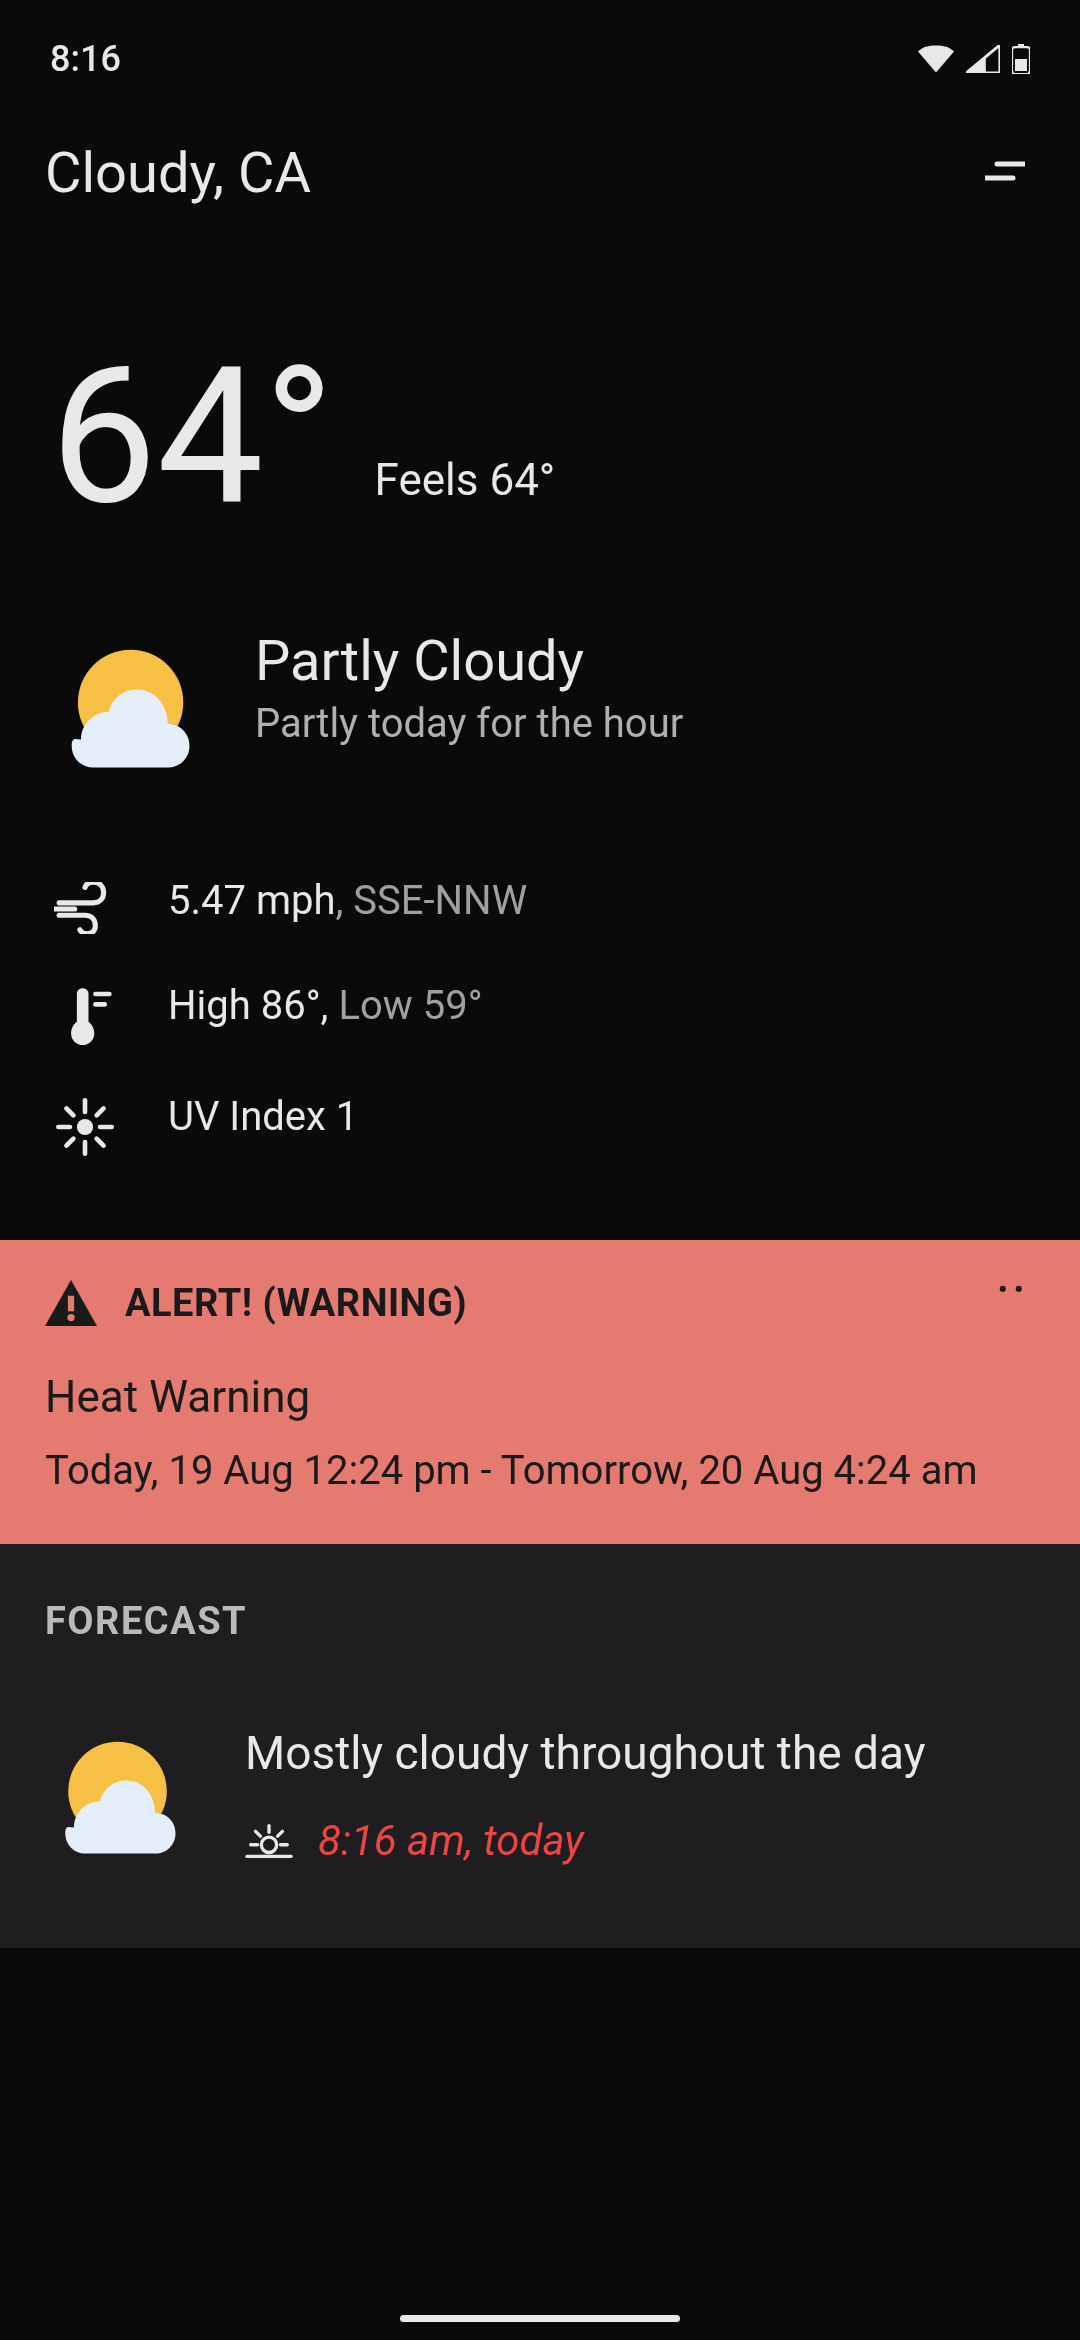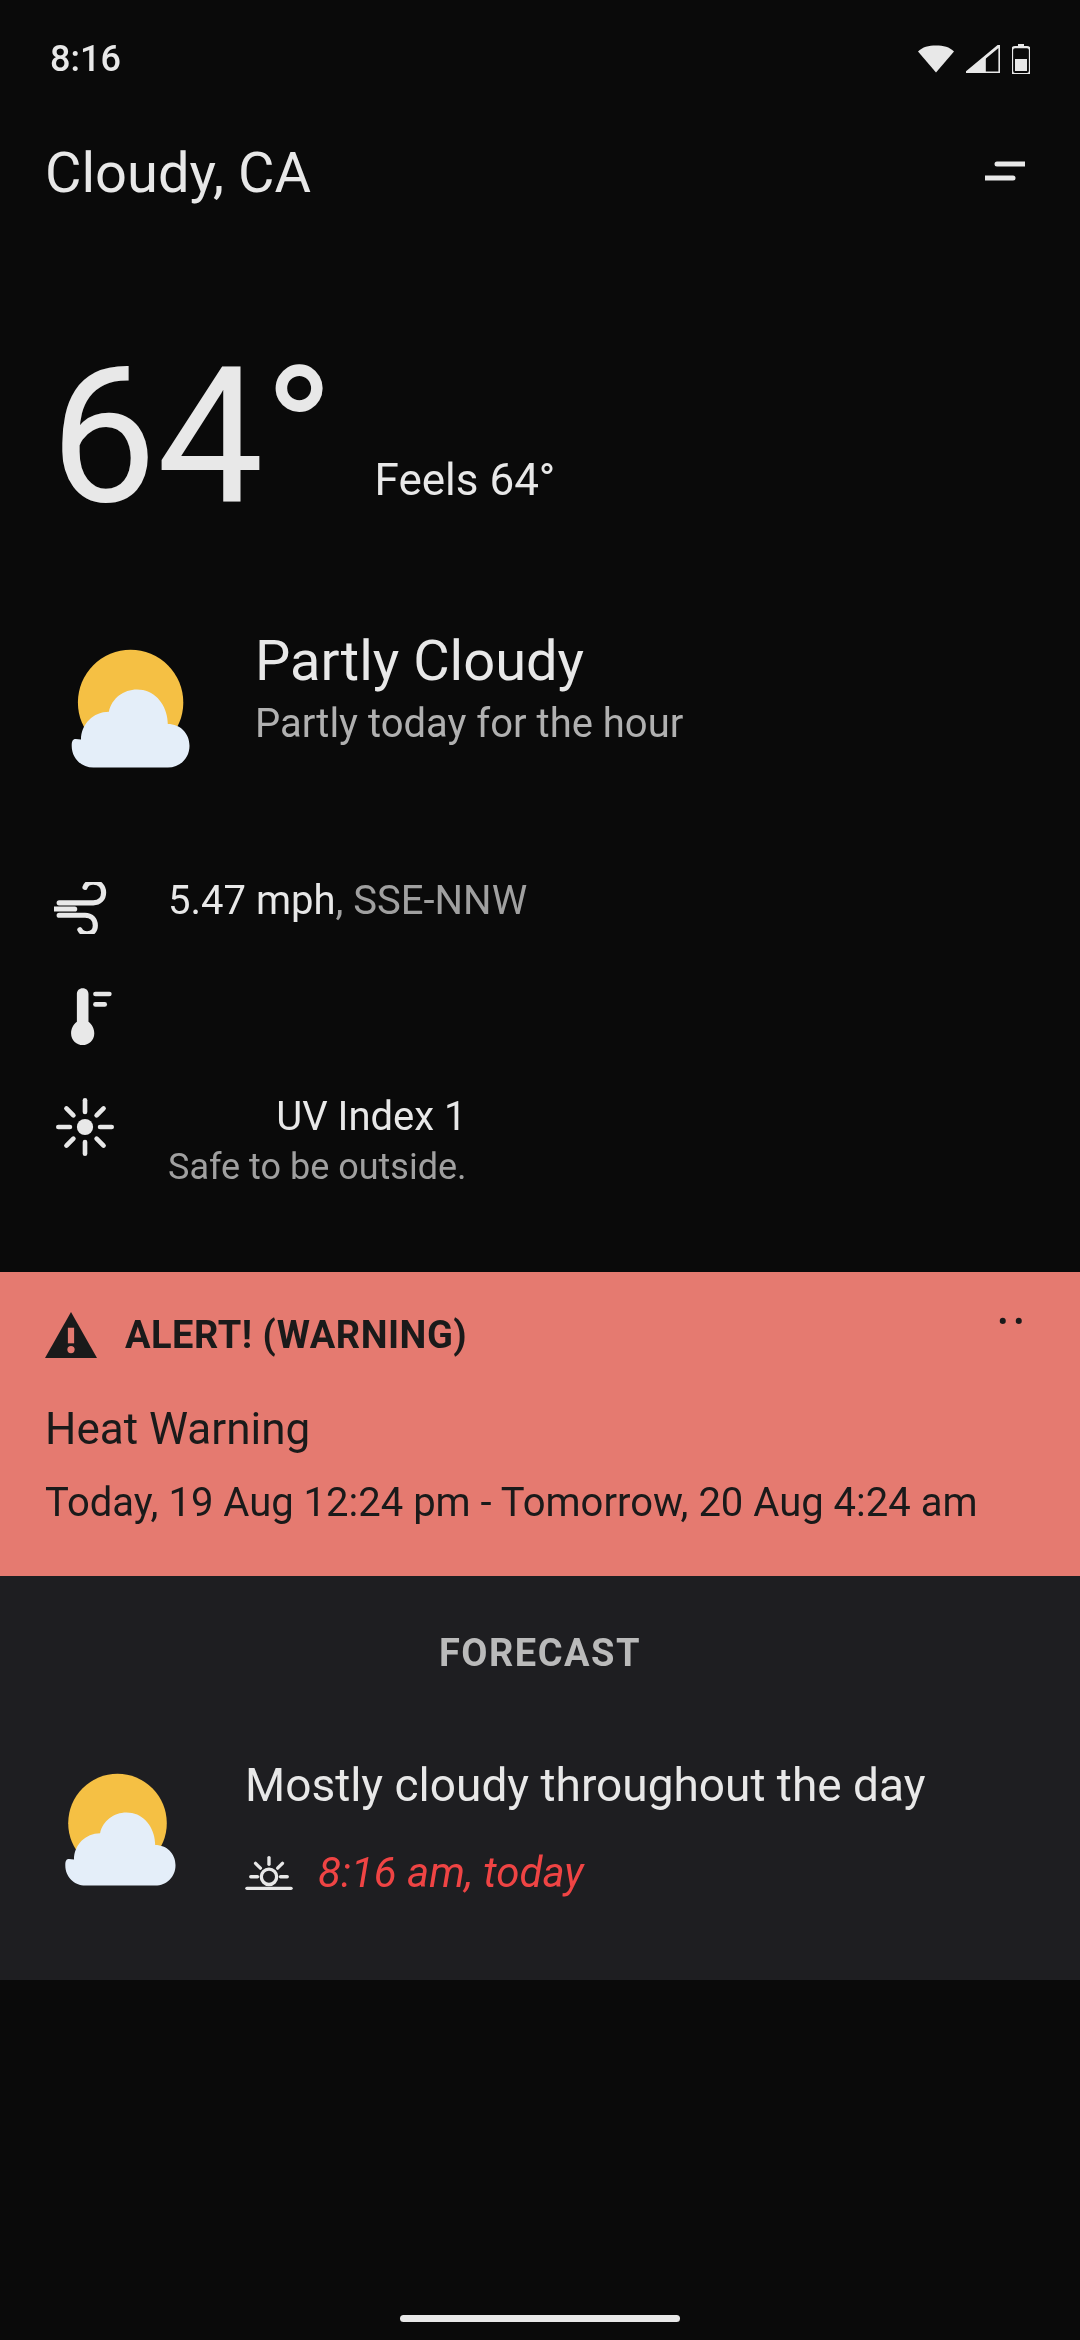"High 86°, Low 59°" div.detail-text { html: none -> <div> <span>High 86°, </span><span>Low 59°</span> </div> }
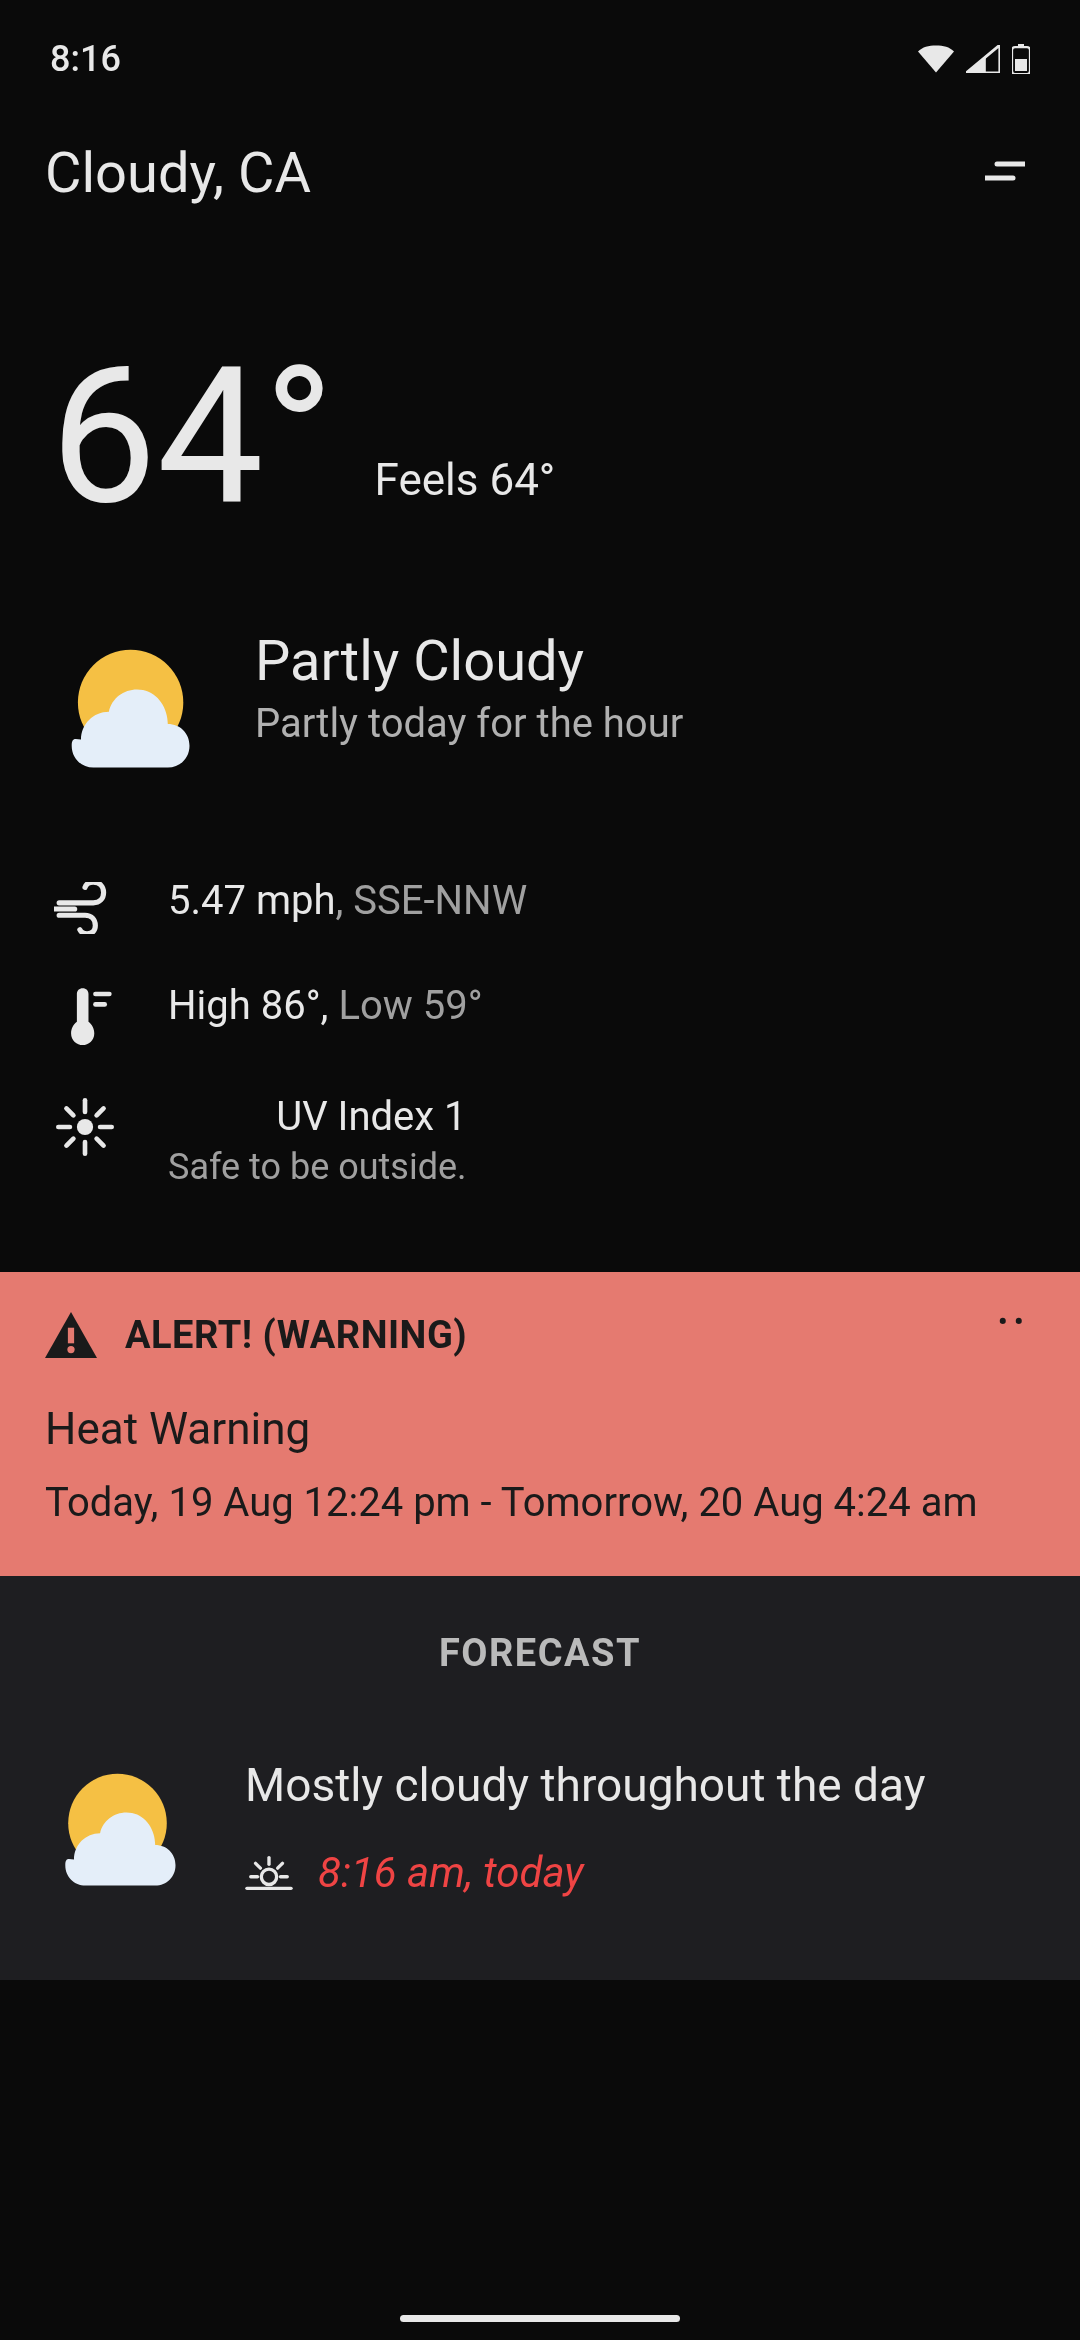"Safe to be outside." div.detail-subtext { html: <div>Safe to be outside.</div> -> none }
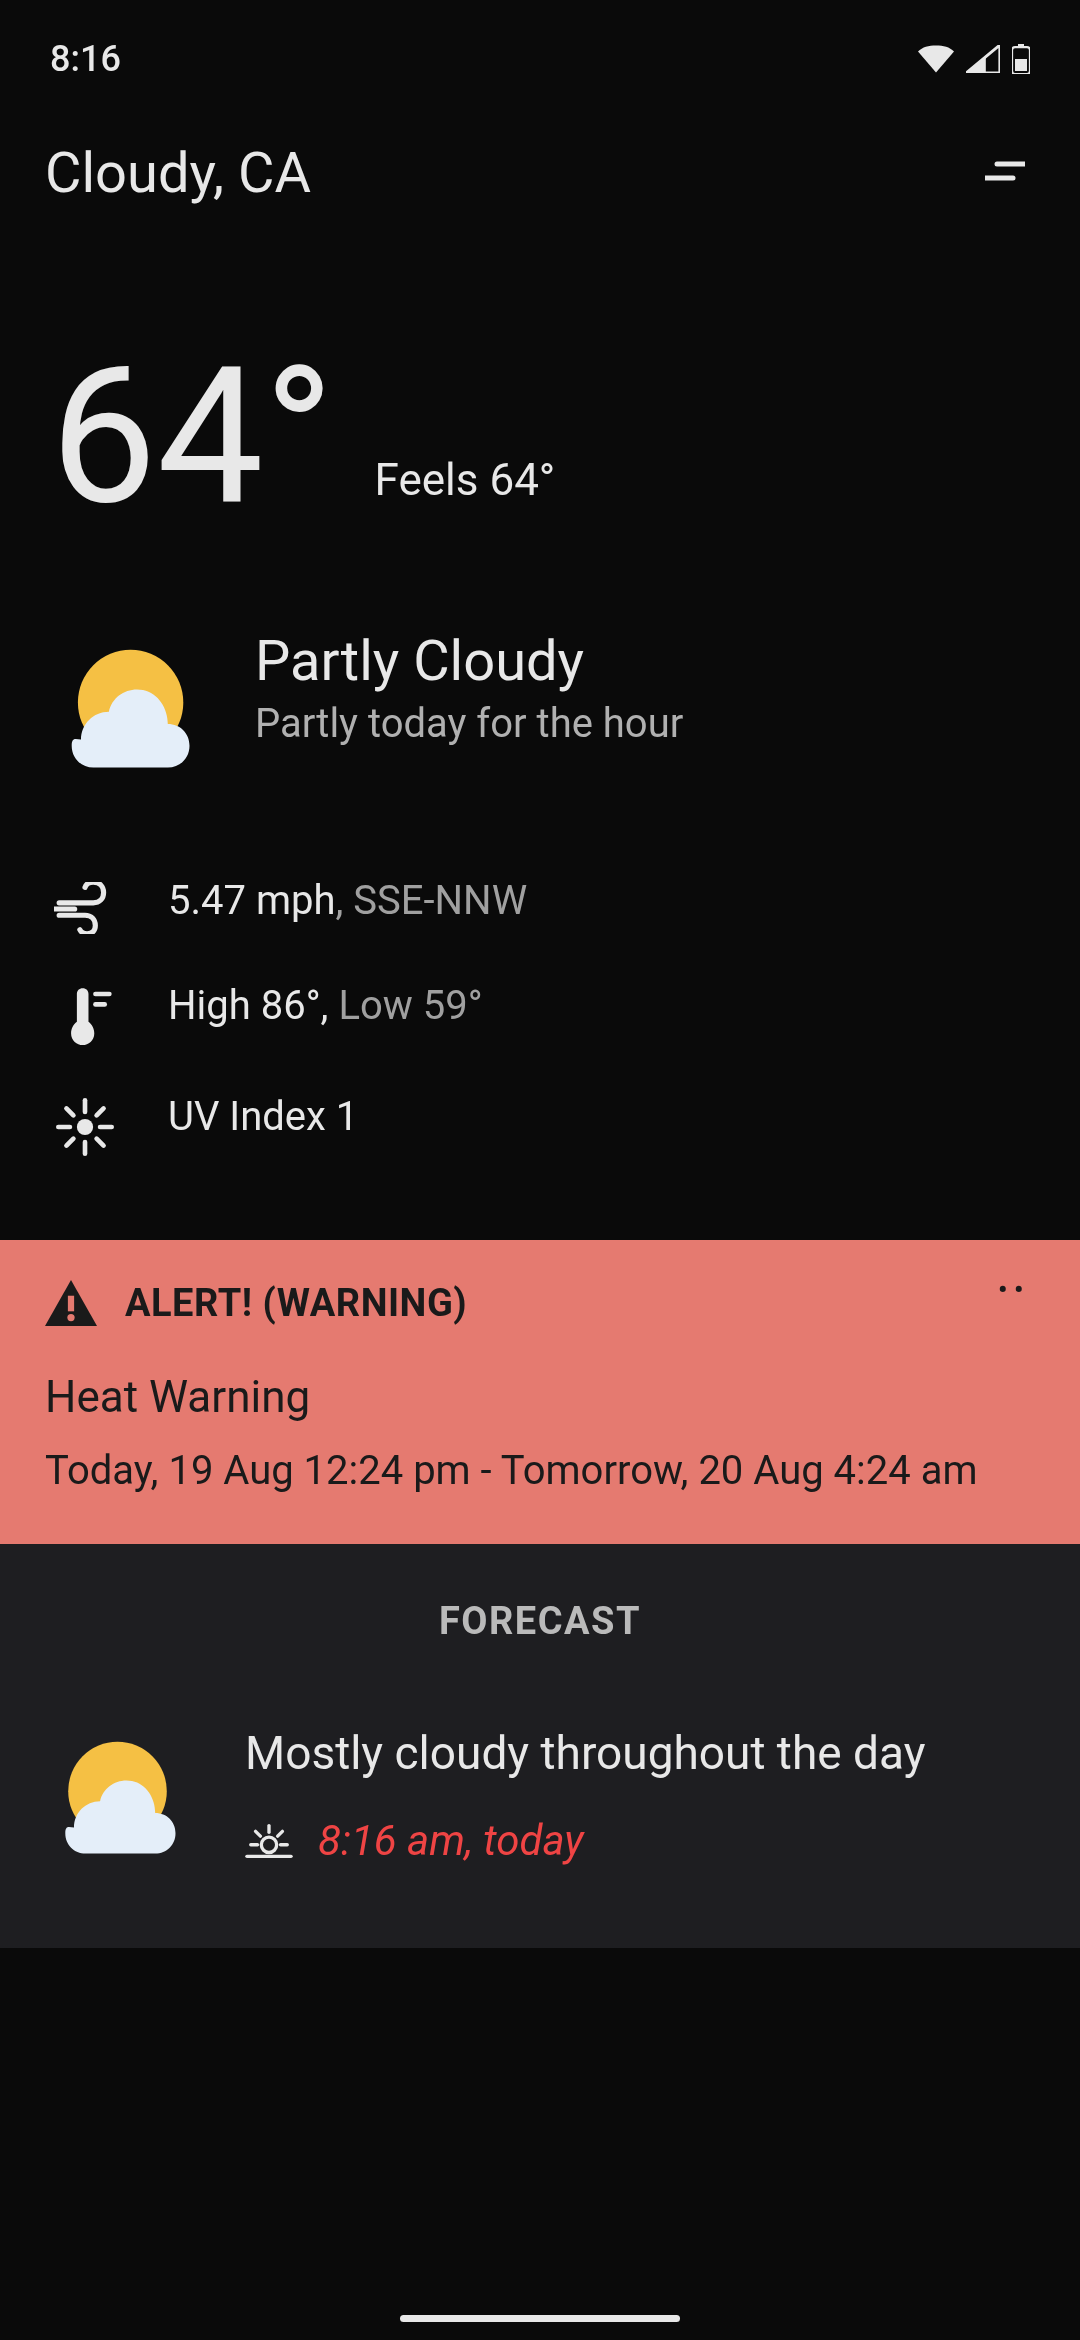"FORECAST" .forecast { text-align: center -> none }
